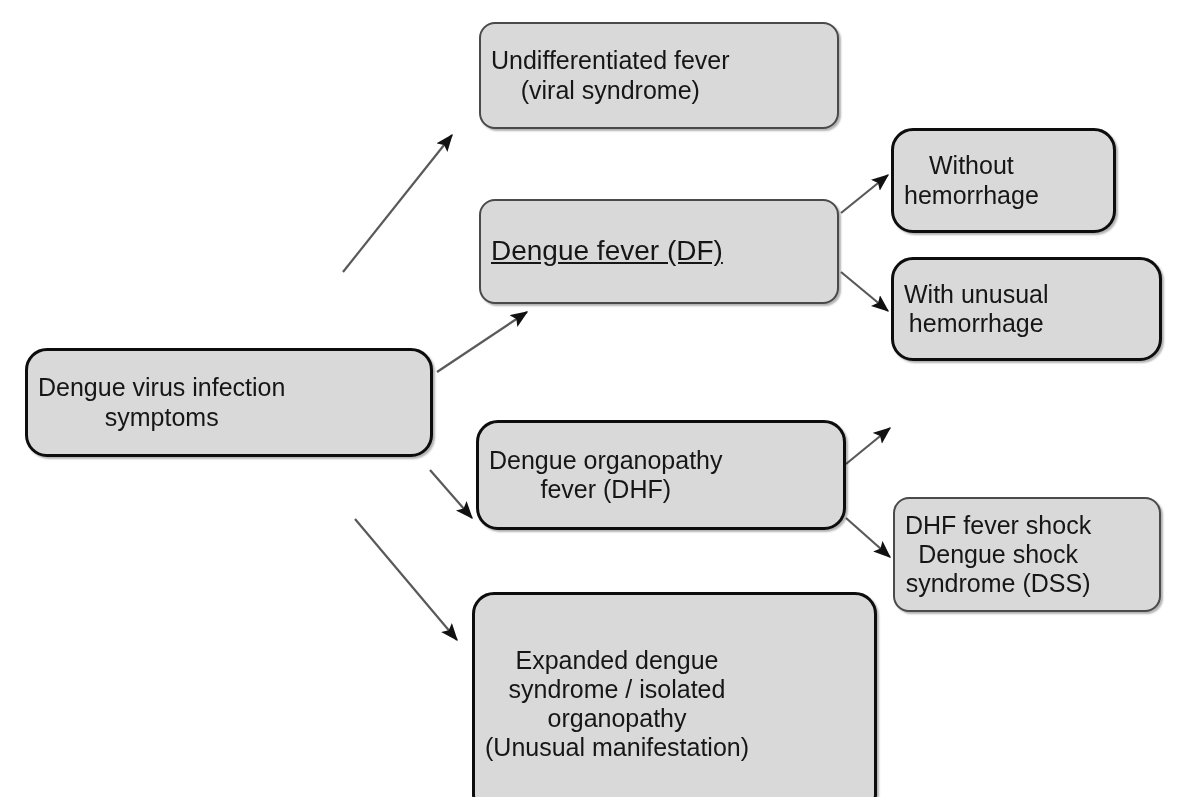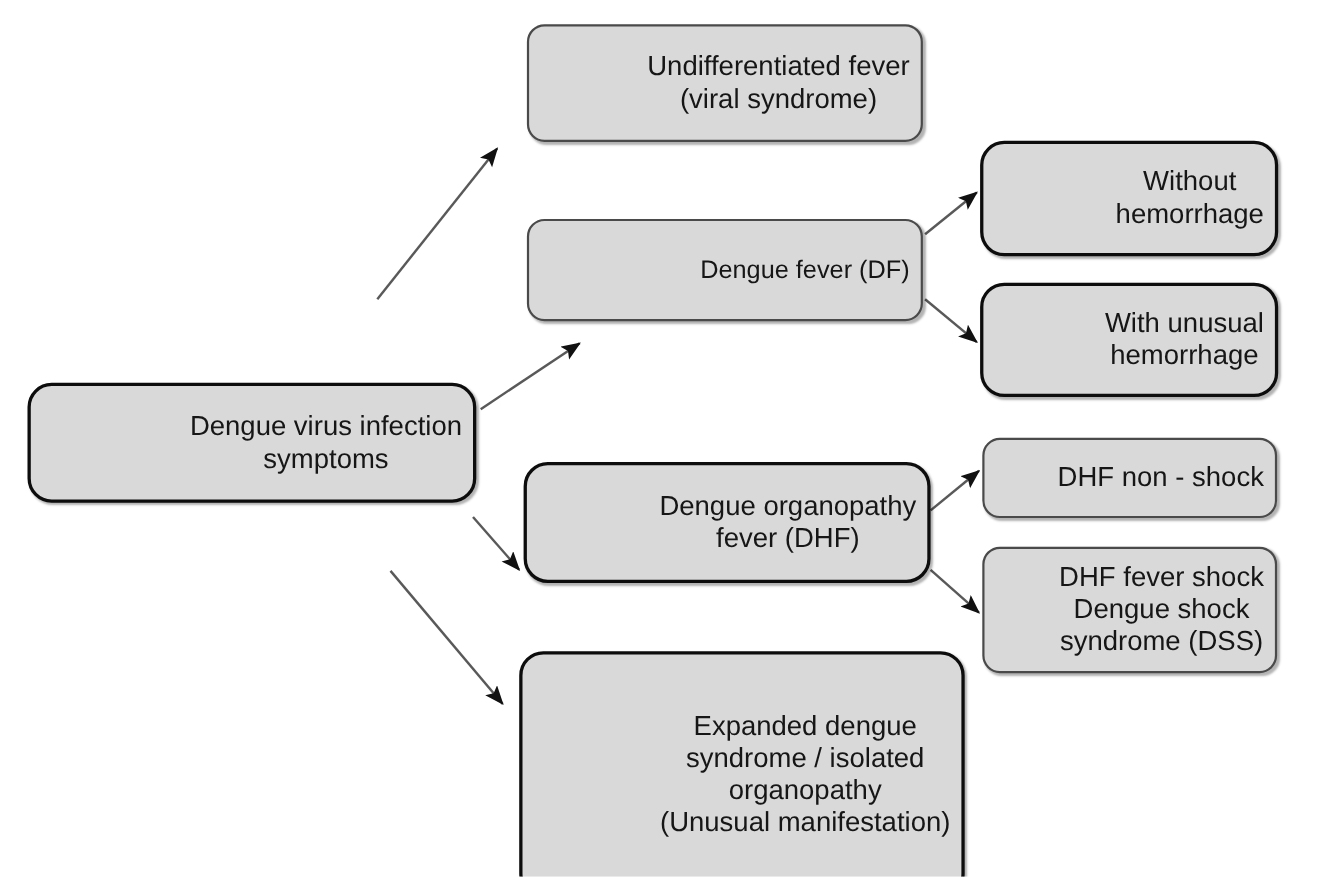"Undifferentiated fever" .node { justify-content: flex-end -> flex-start }
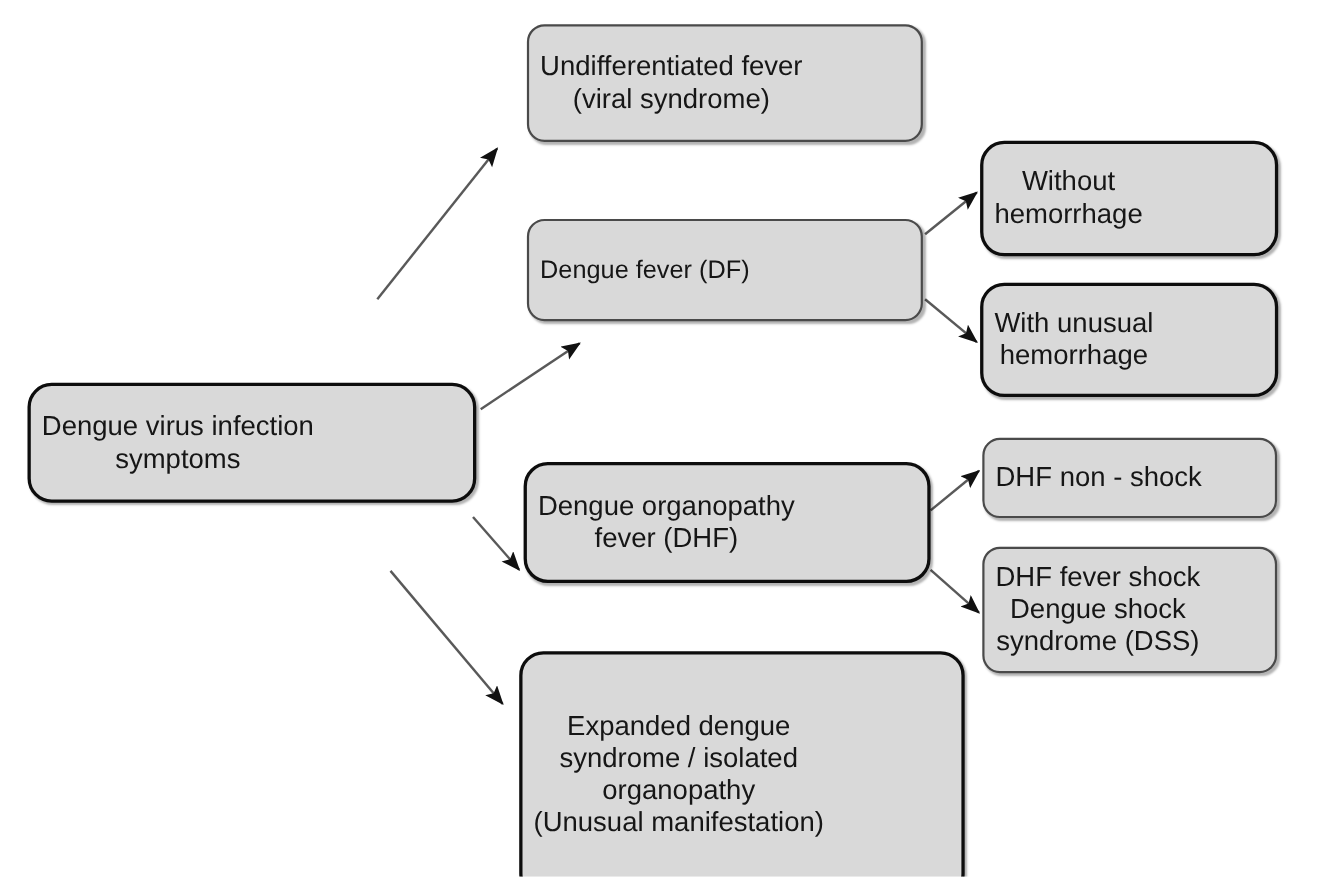"Without" div.node { width: 271px -> 225px }
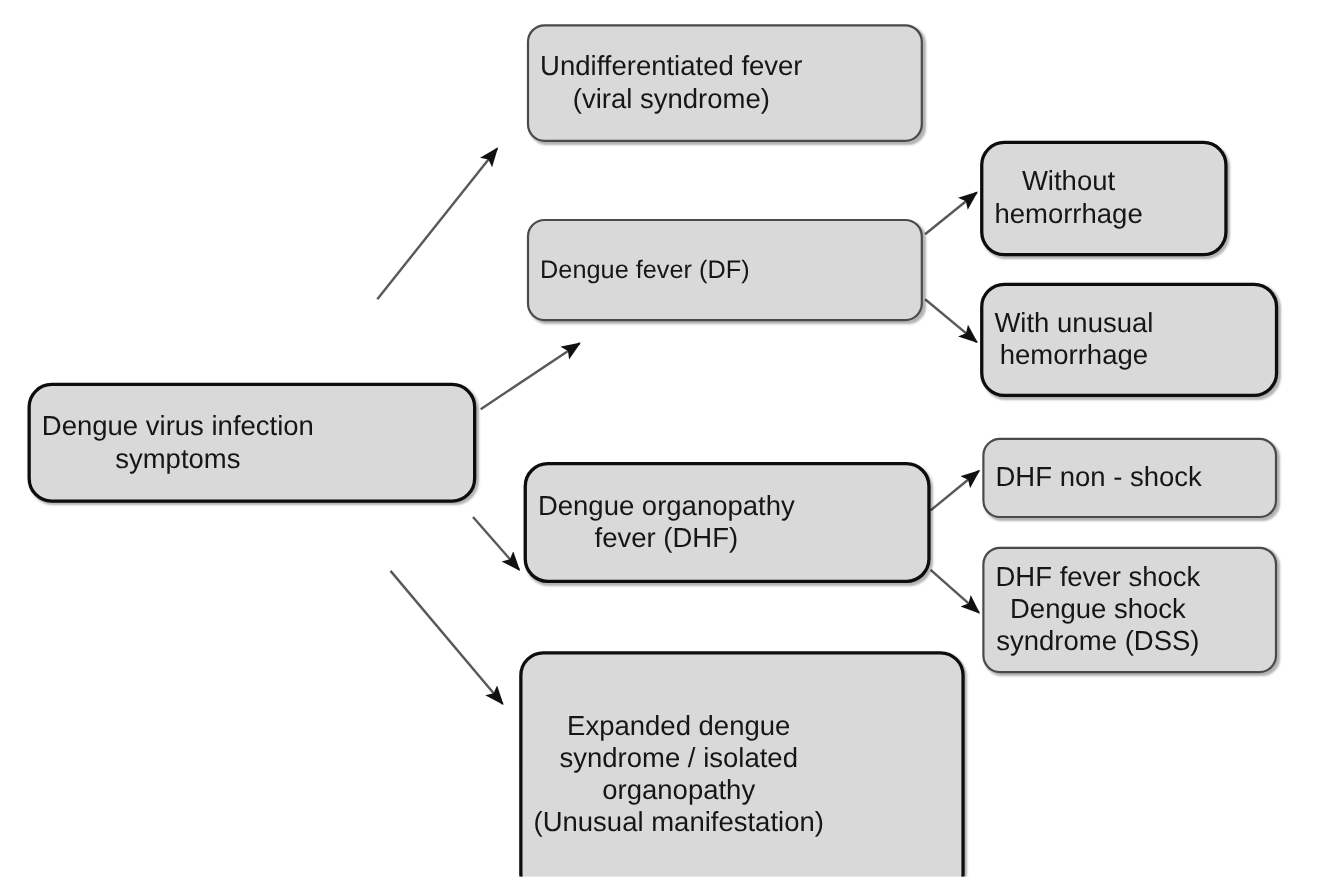"Dengue fever (DF)" div.node { font-size: 23px -> 28px; height: 93px -> 105px; text-decoration: none -> underline }
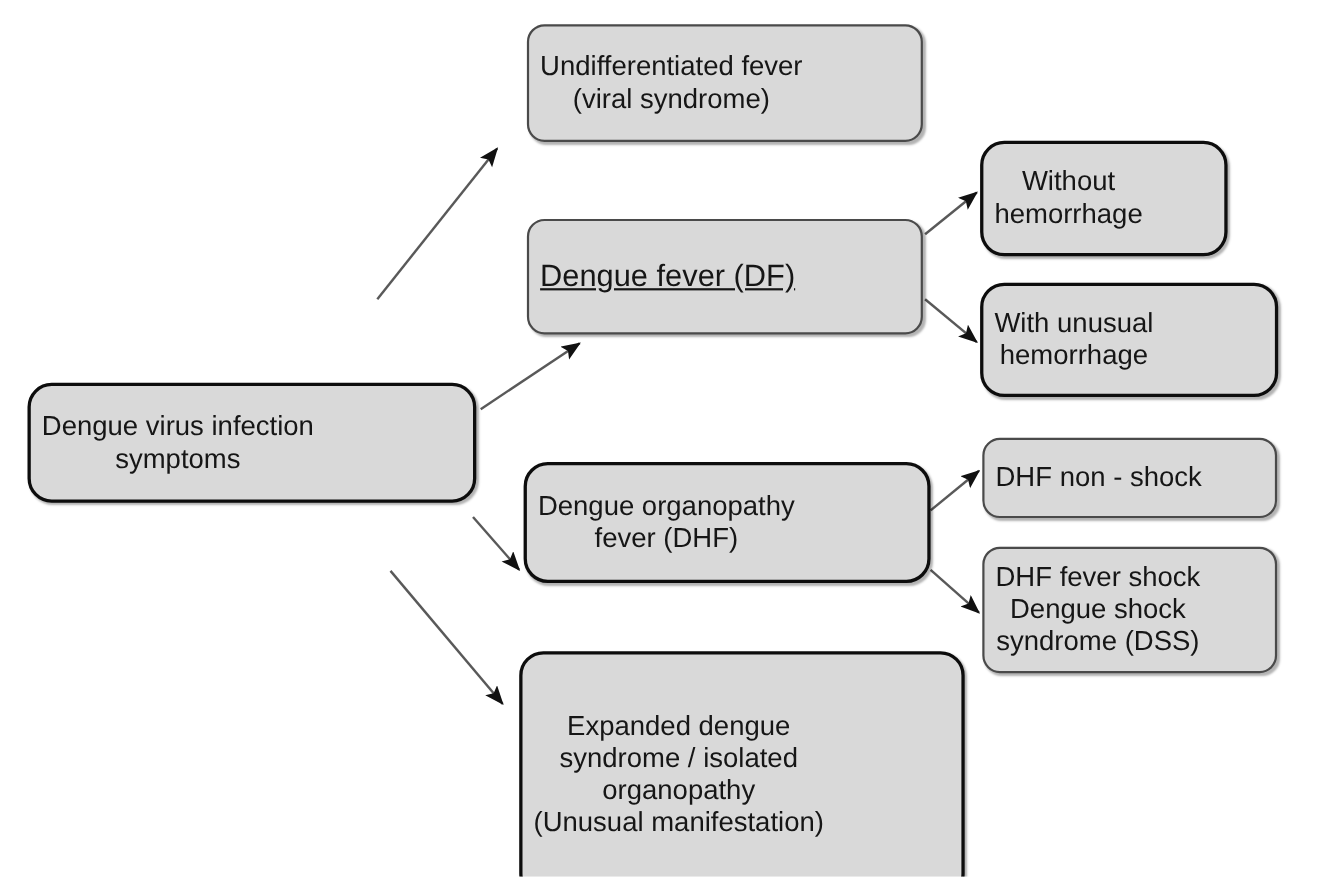"DHF non - shock" div.node { html: <div> <span>DHF non - shock</span> </div> -> none }
